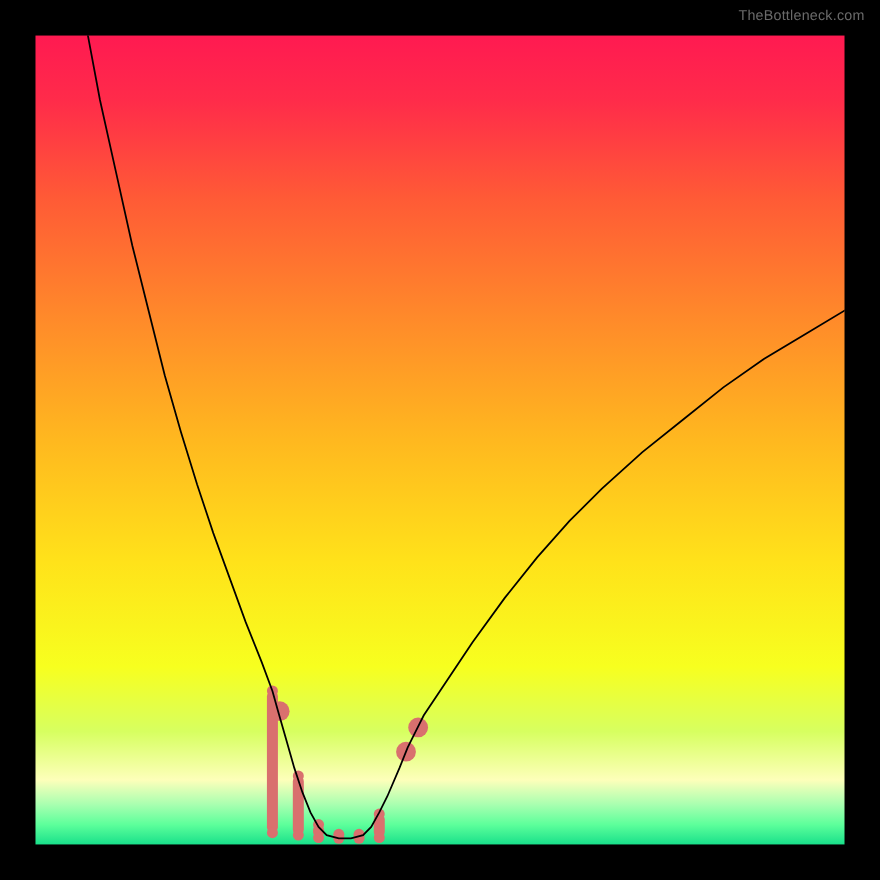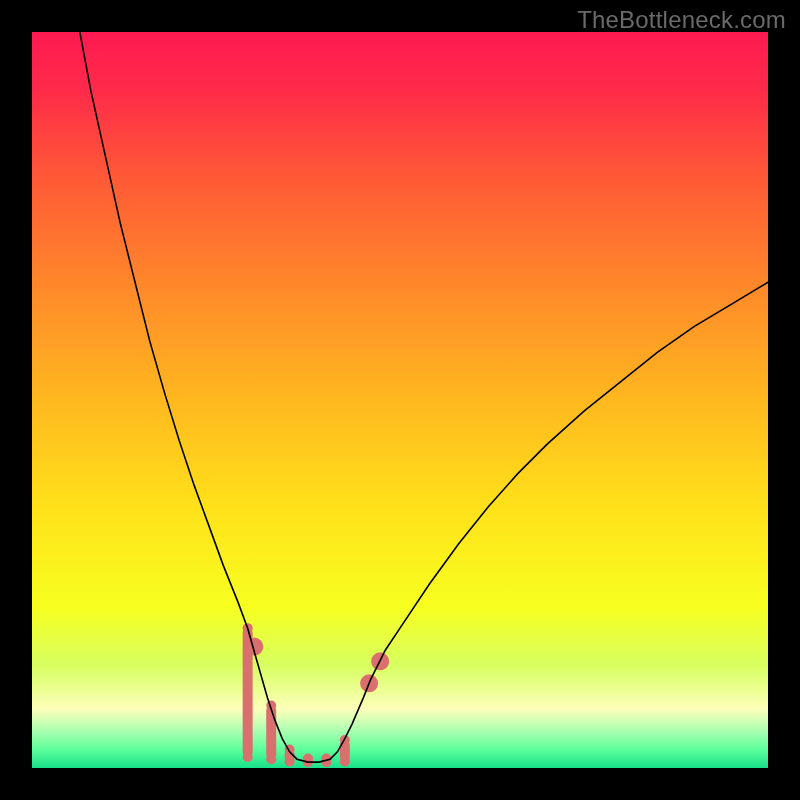"TheBottleneck.com" .watermark { font-size: 24px -> 13px }
